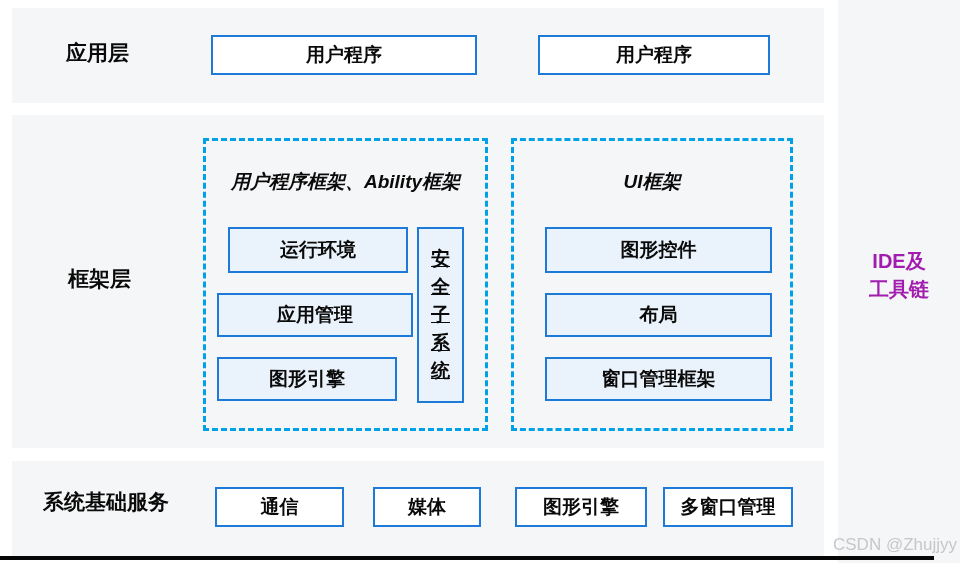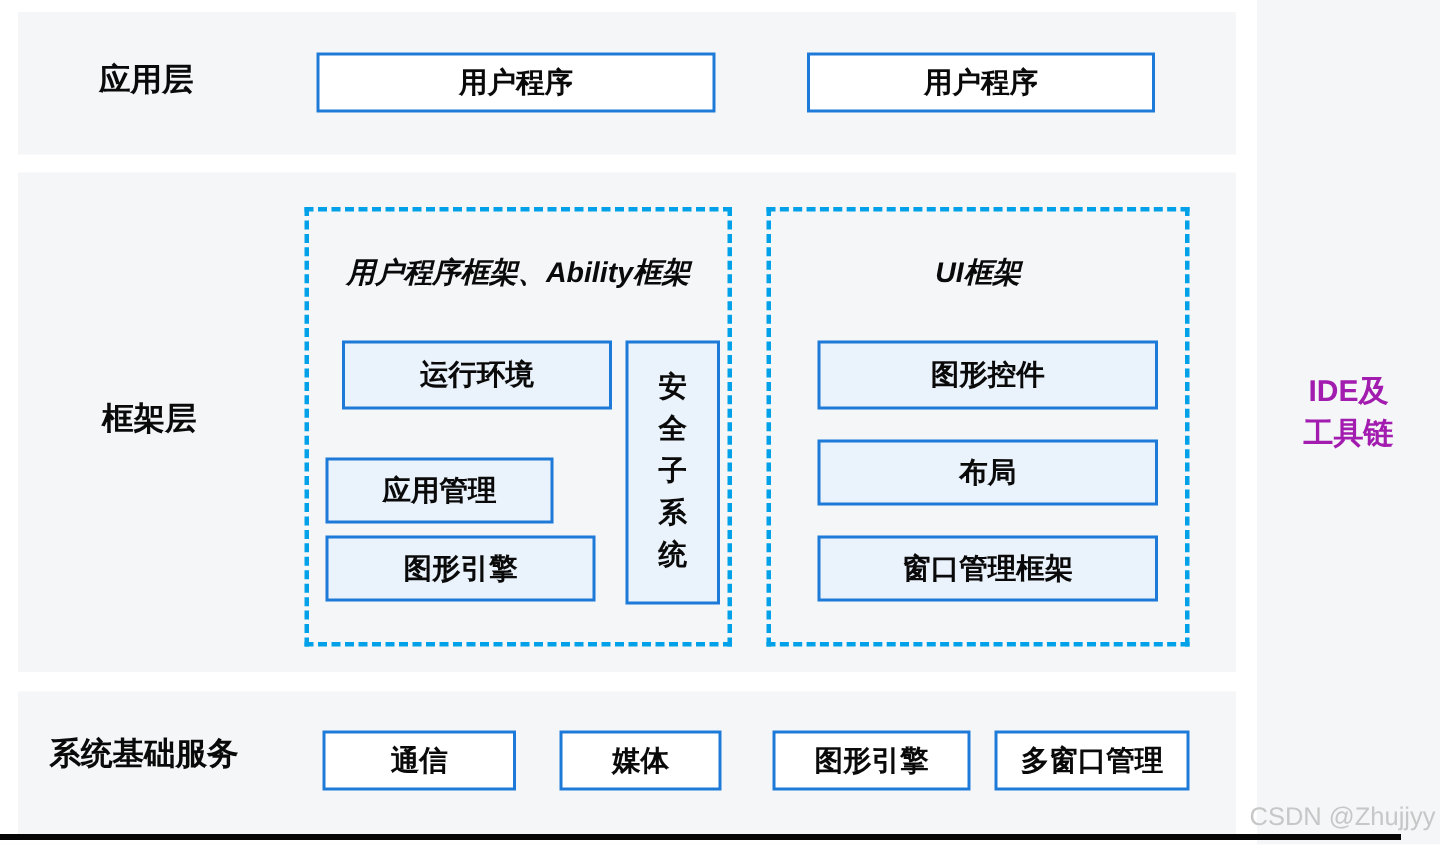"安全子系统" div.solid-box { text-decoration: none -> underline; width: 63px -> 47px }
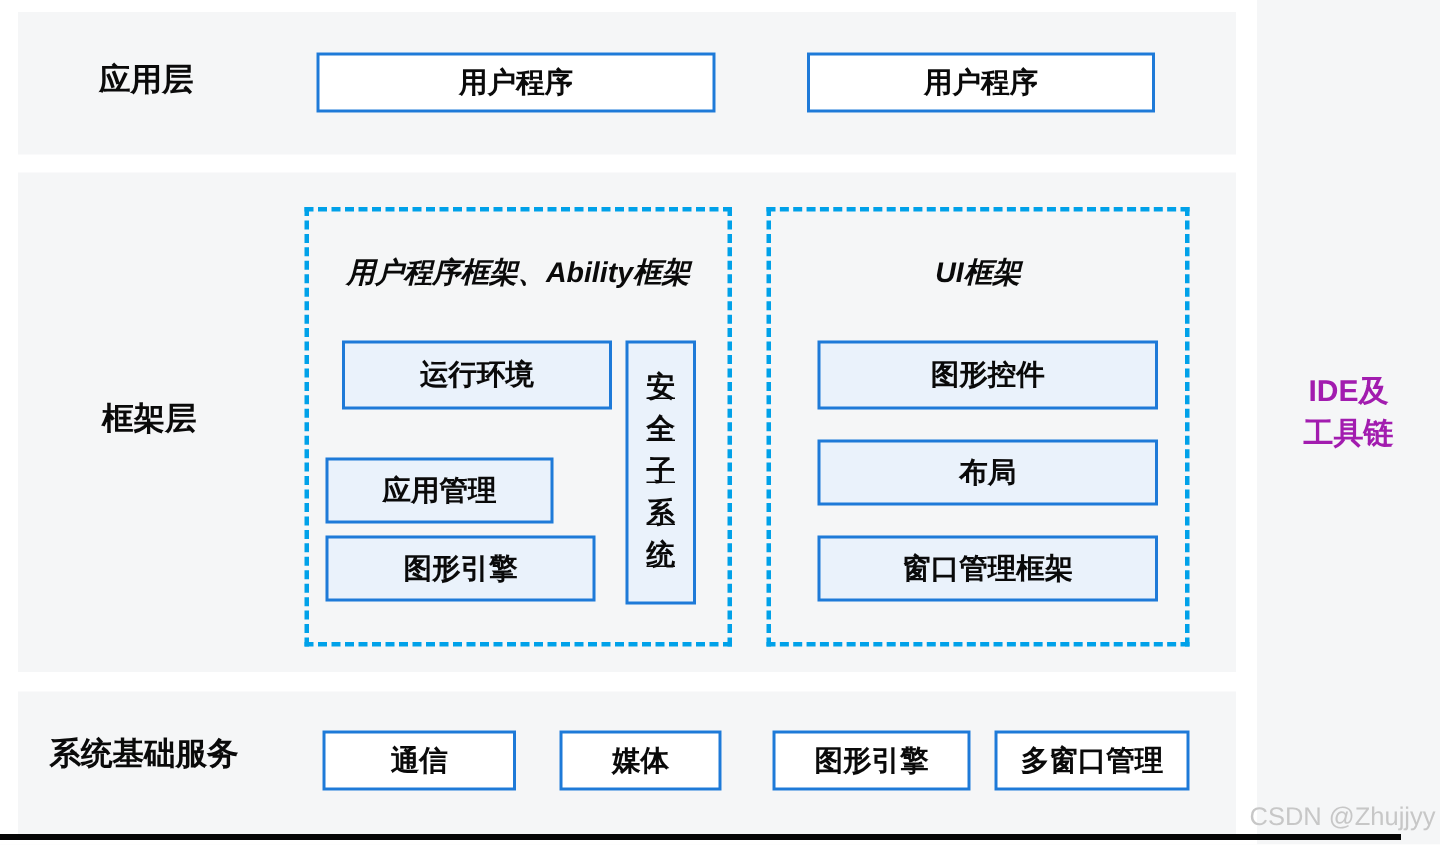"应用管理" div.solid-box { margin-top: 12px -> none; width: 152px -> 196px }
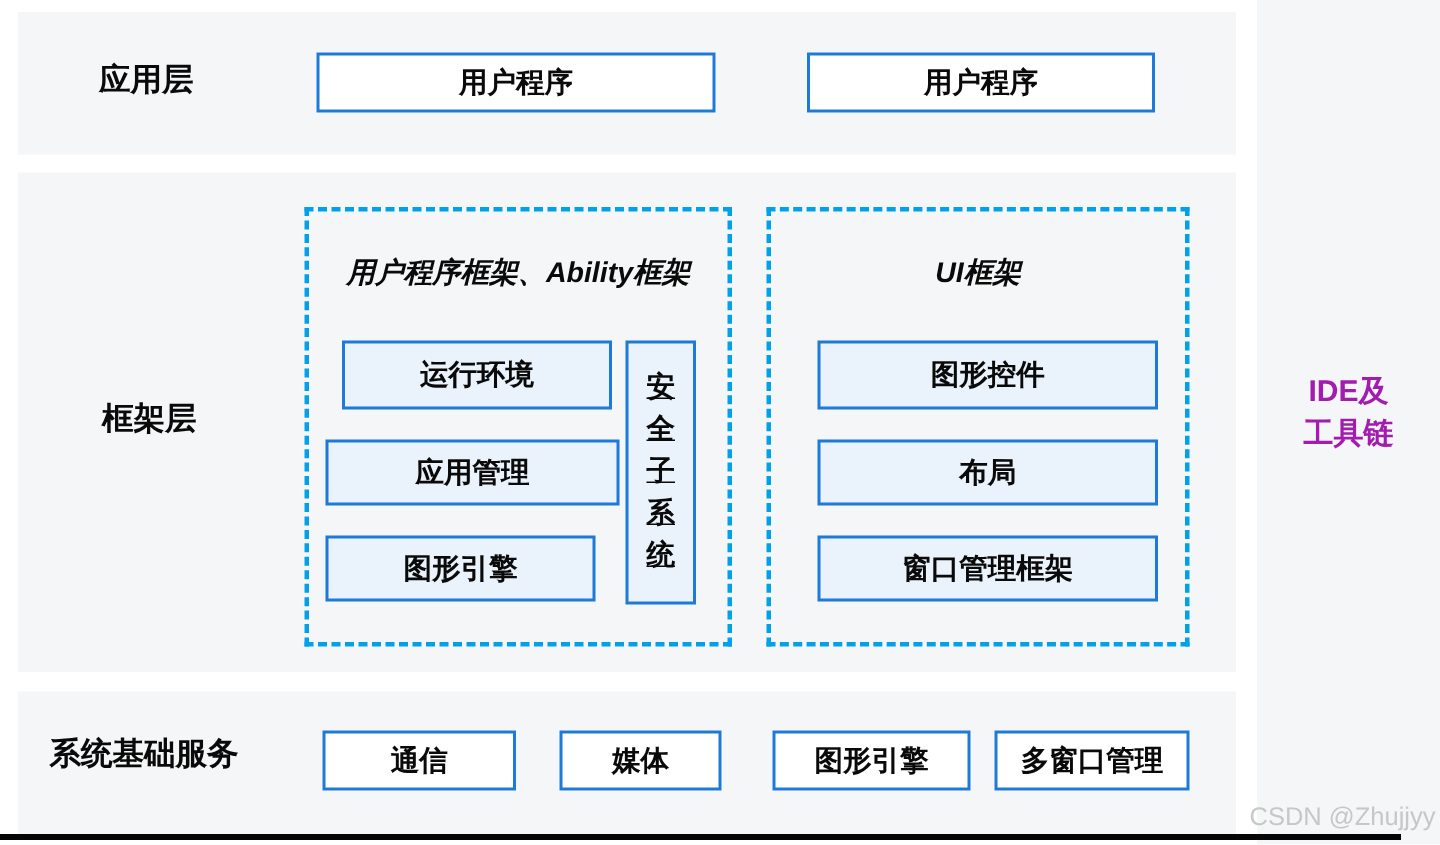"系统基础服务" div.layer-label { left: 21px -> 31px }
